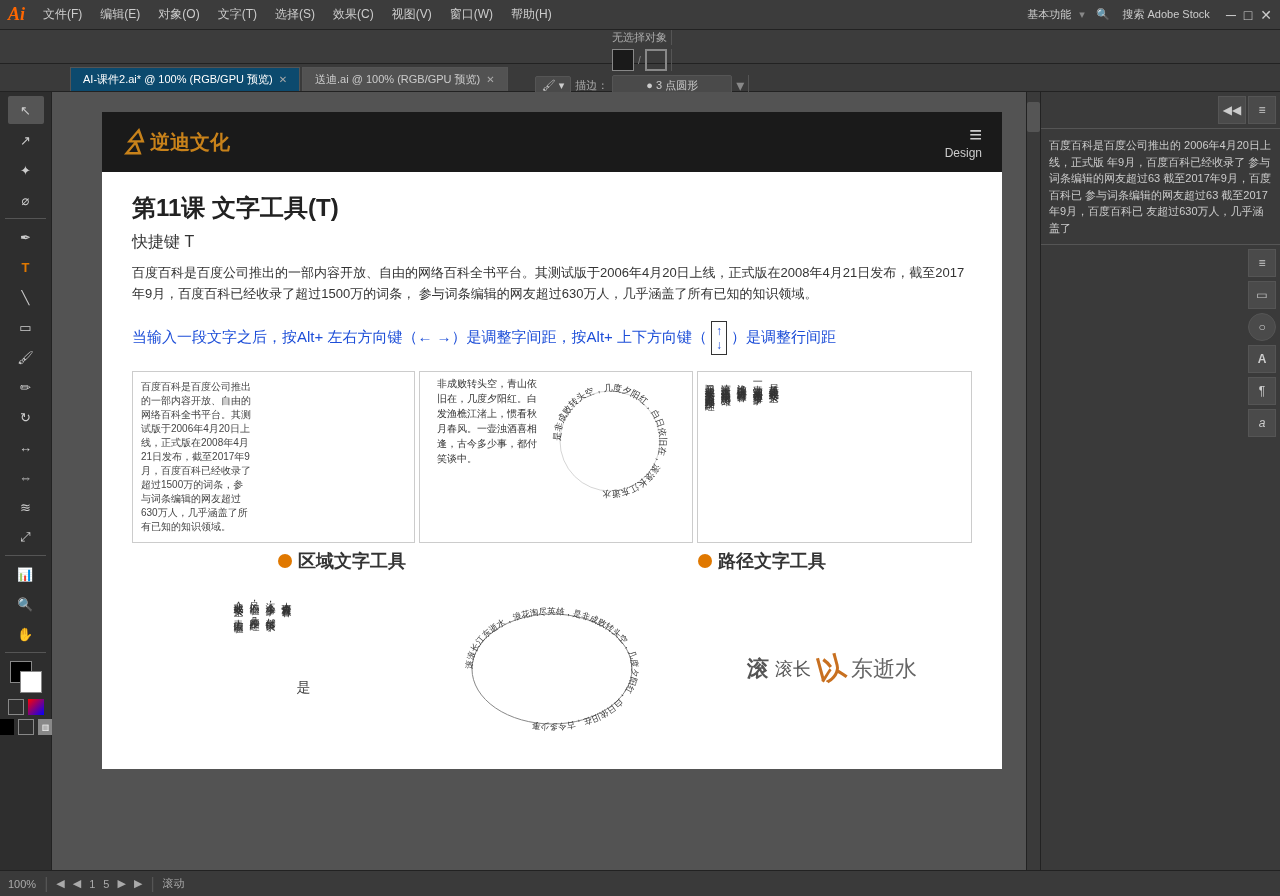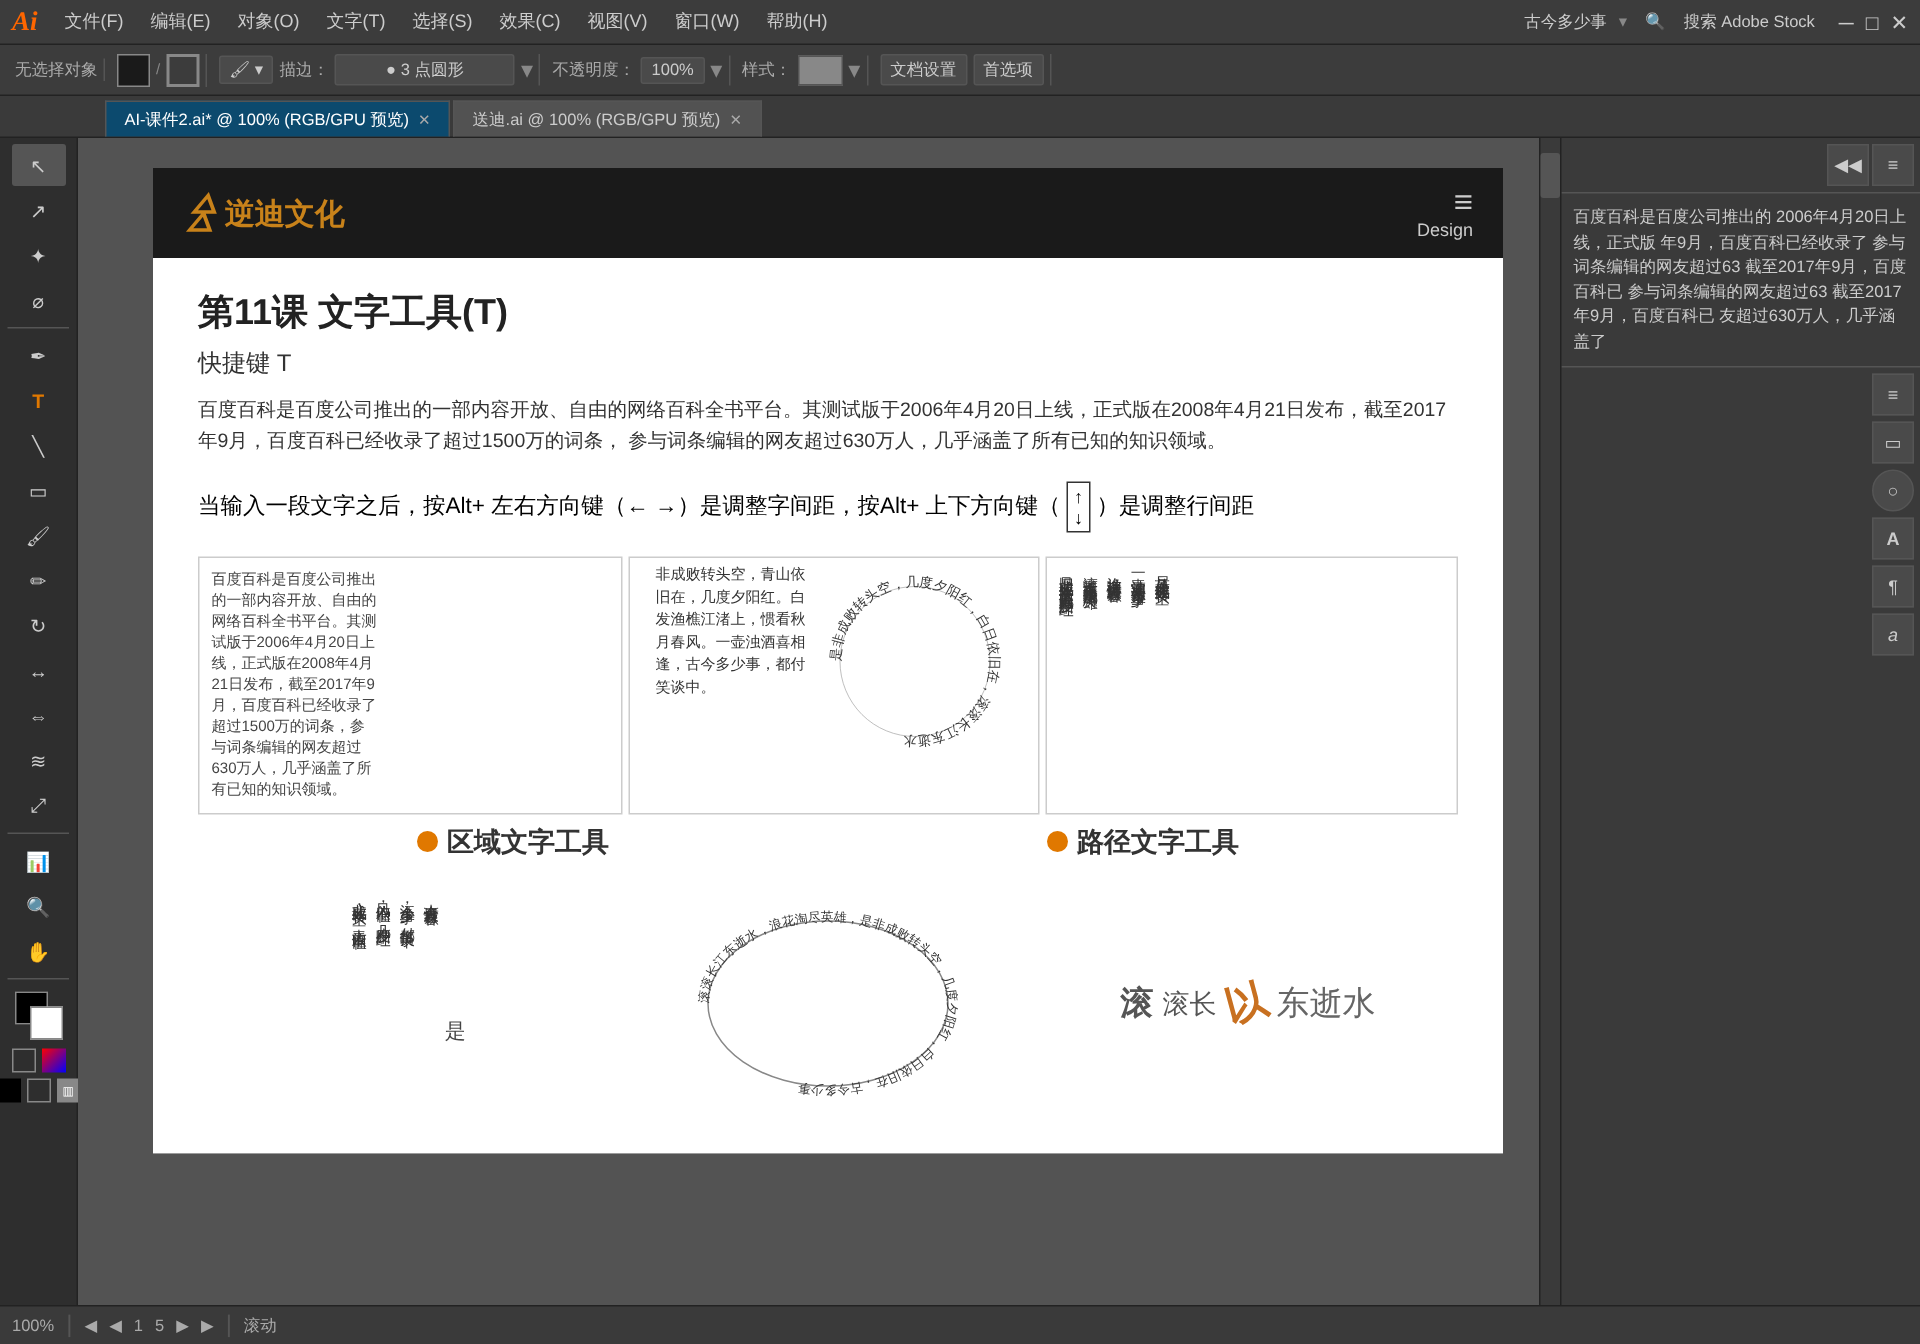"古今多少事" span { text: 古今多少事 -> 基本功能 }
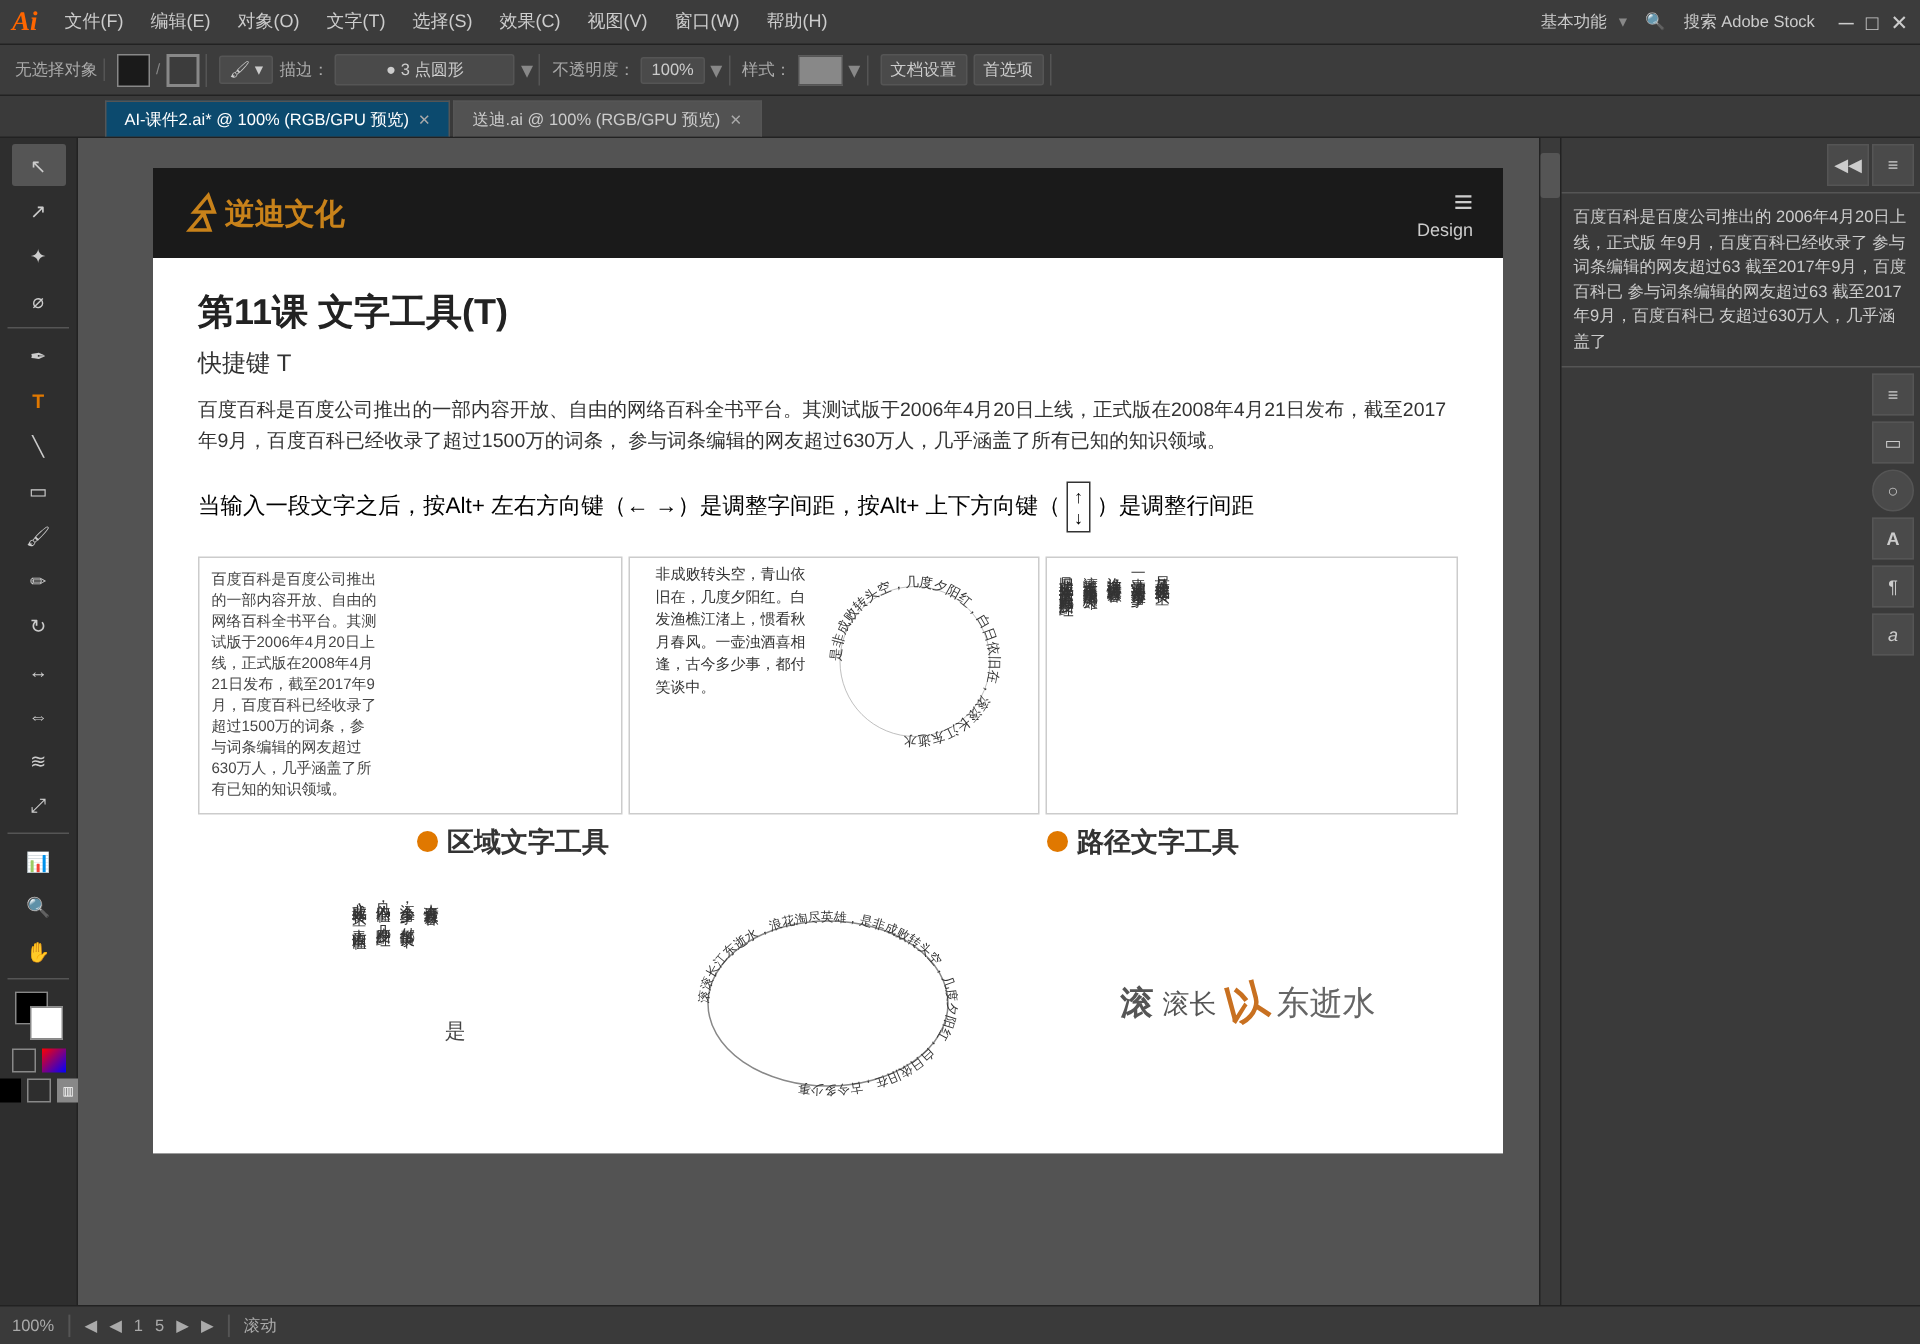"无选择对象" .toolbar { flex-direction: none -> column }
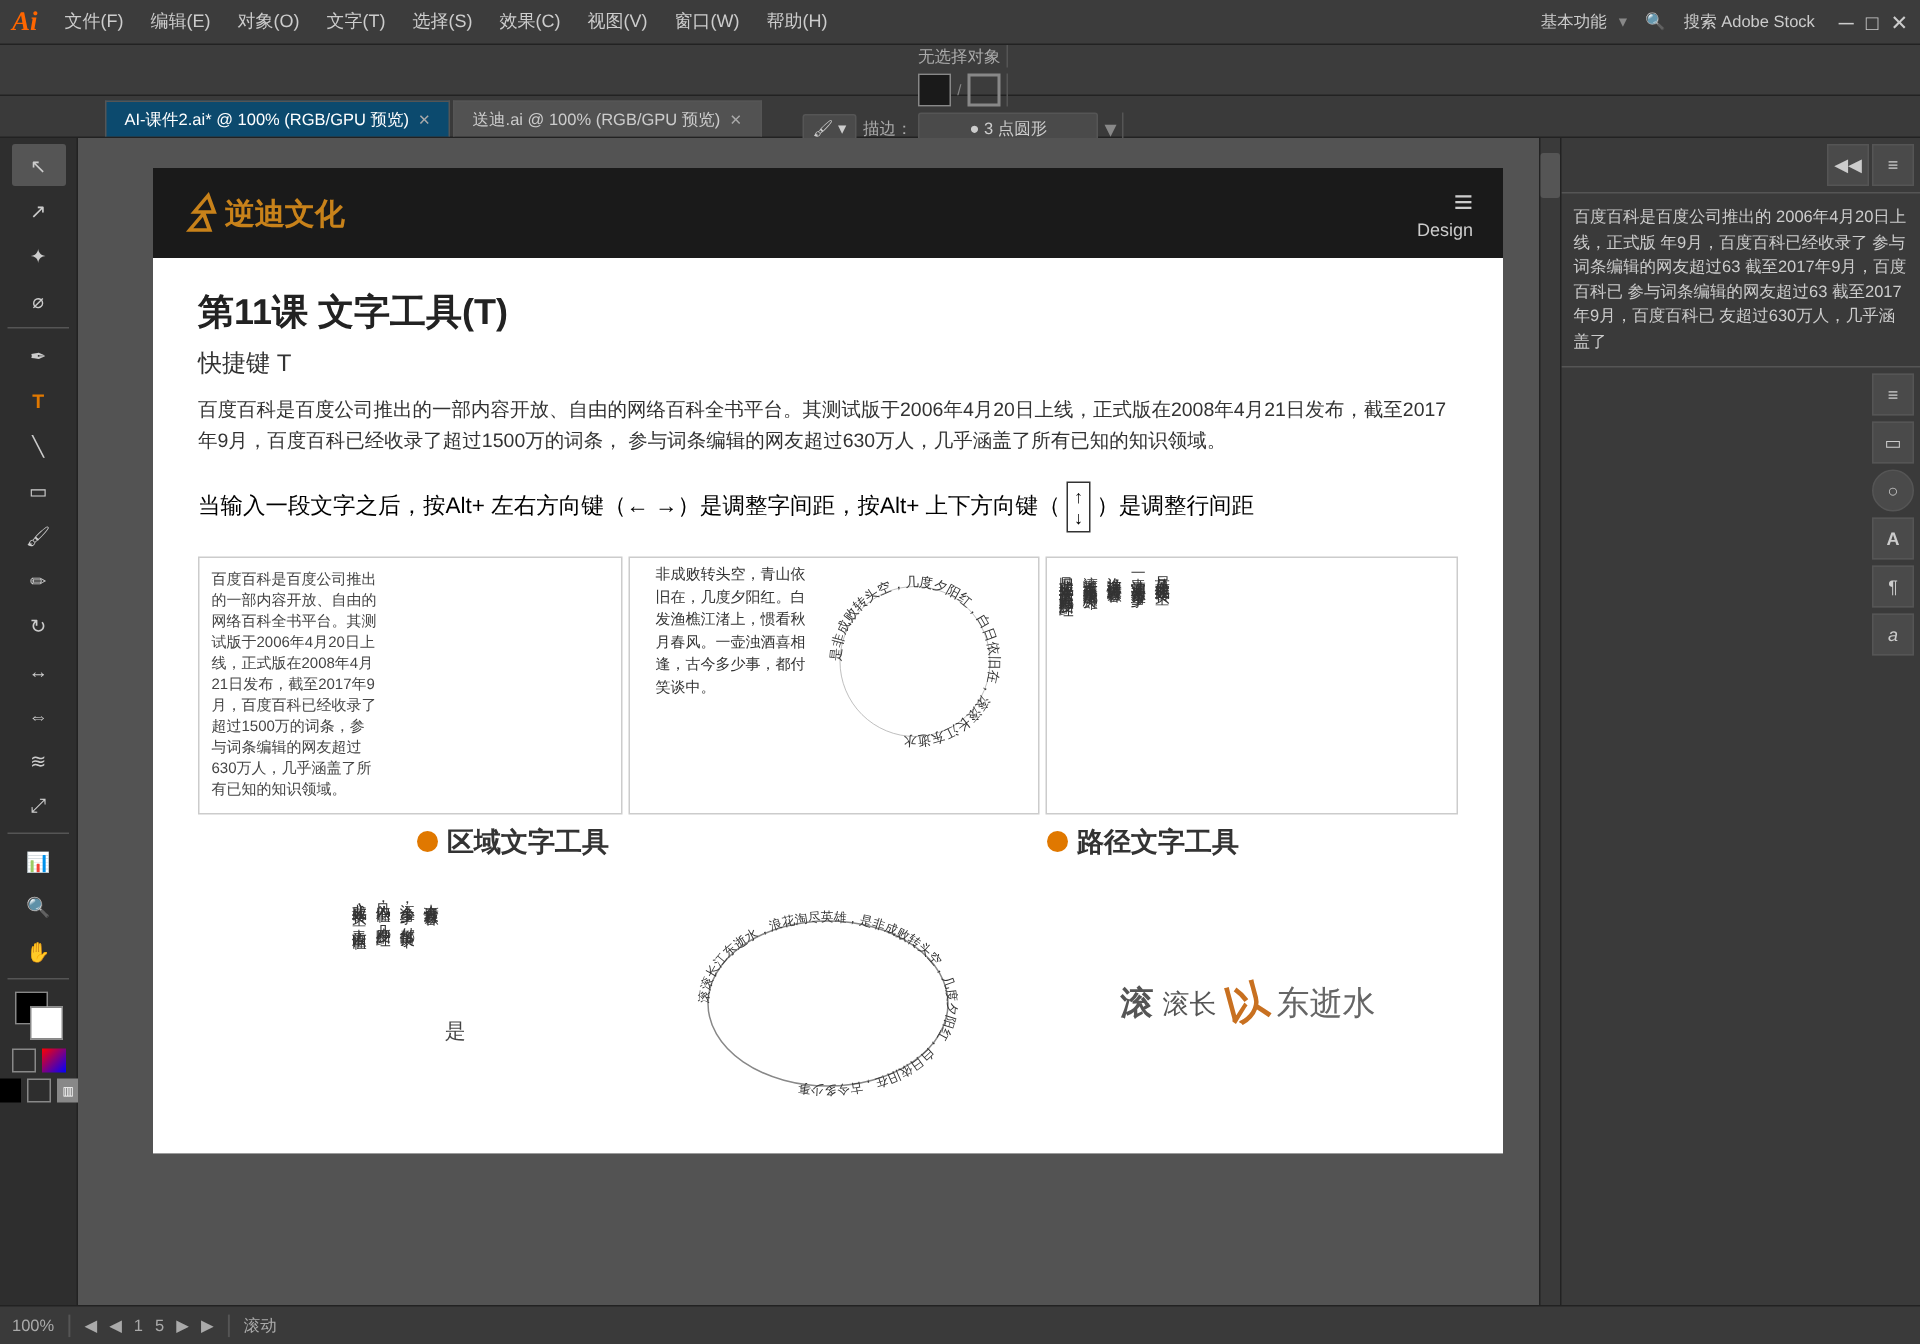"当输入一段文字之后，按Alt+ 左右方向键（← →）是调整字间距，按Alt+" .adjust-text { color: #000000 -> #1d4ed8 }
